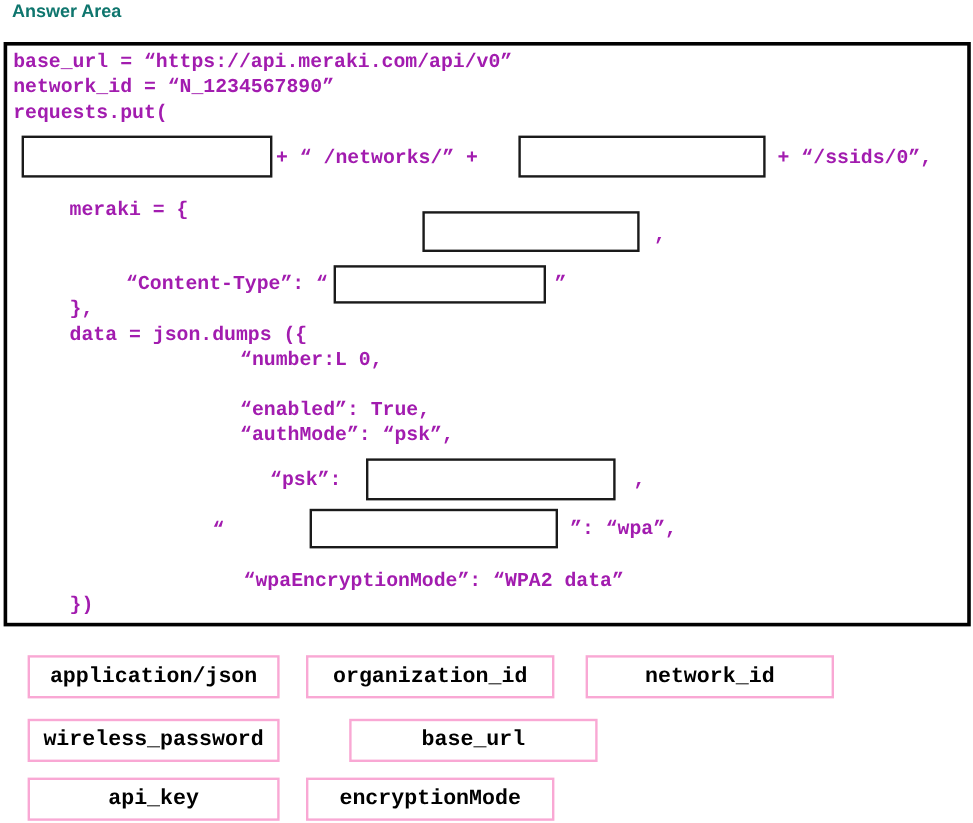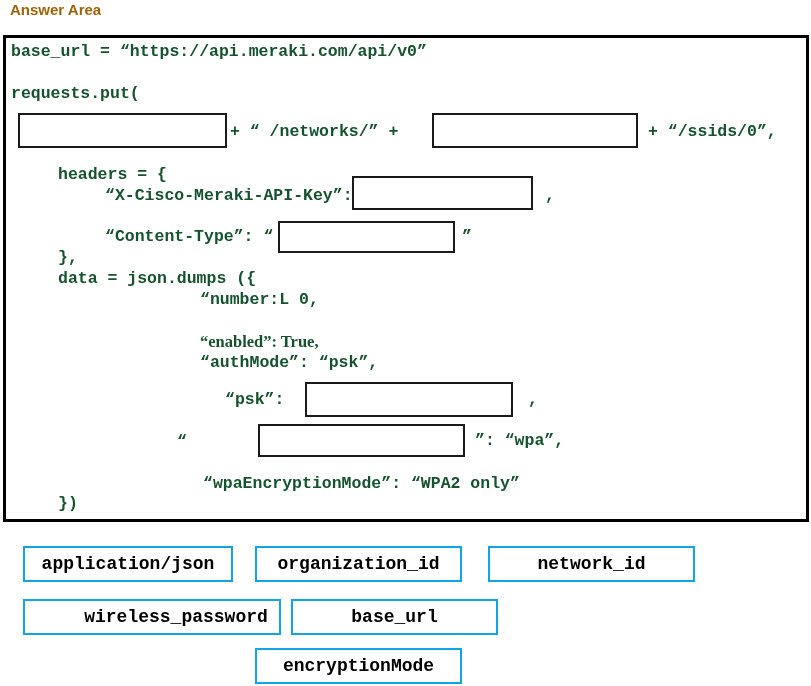"Answer Area" .title { color: #a16207 -> #0f766e }
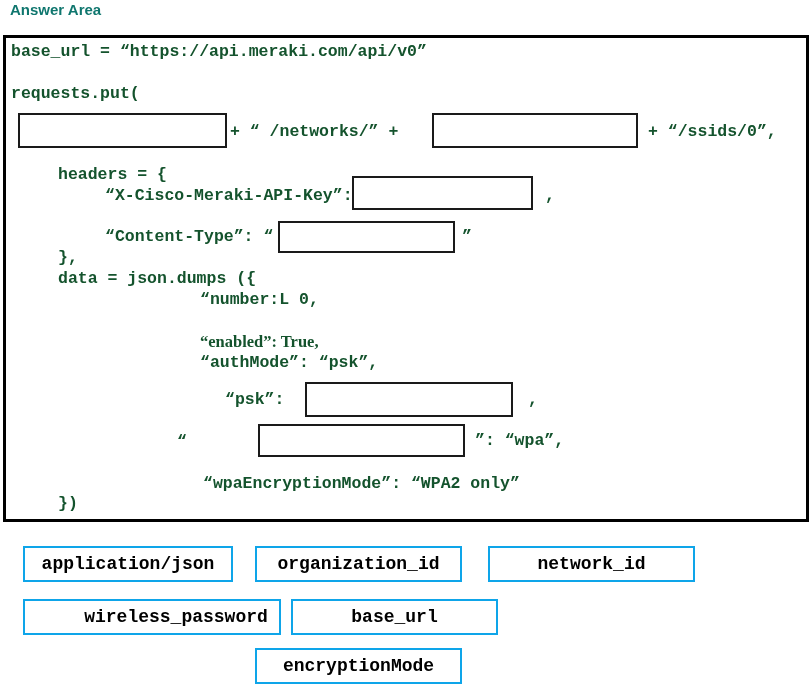"base_url =" .code { color: #14532d -> #a21caf }
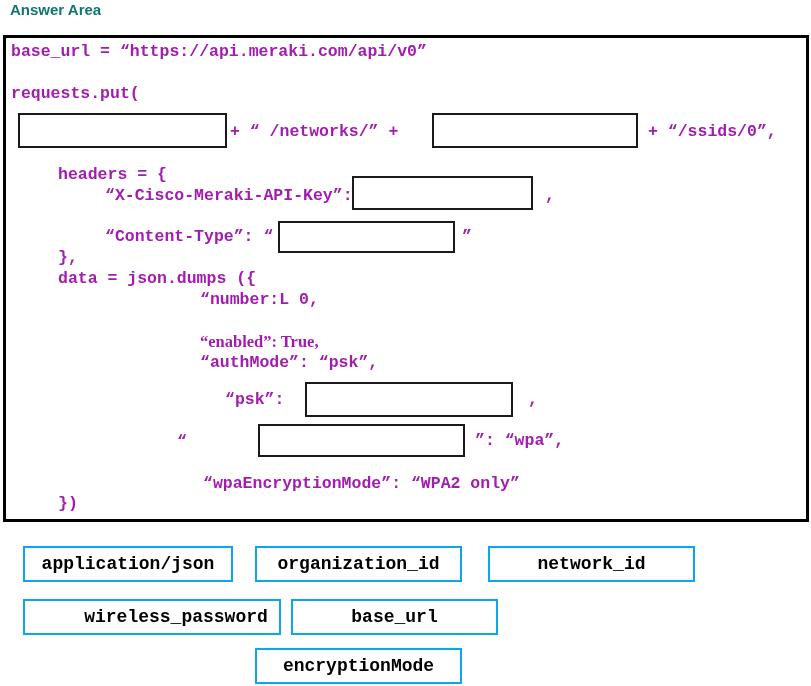"network_id = “N_1234567890”" span.code { html: none -> <span>network_id = “N_1234567890”</span> }
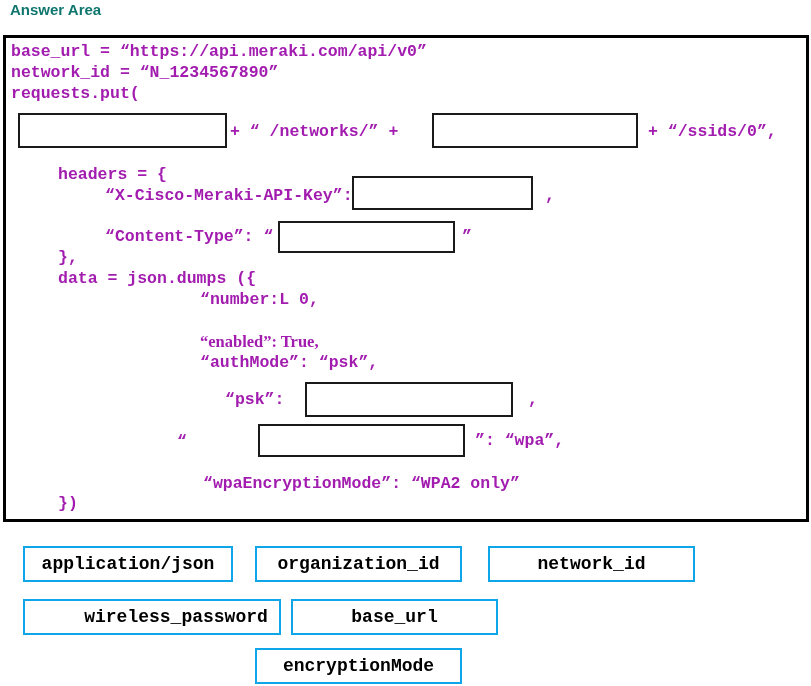"headers = {" span.code { text: headers -> meraki }
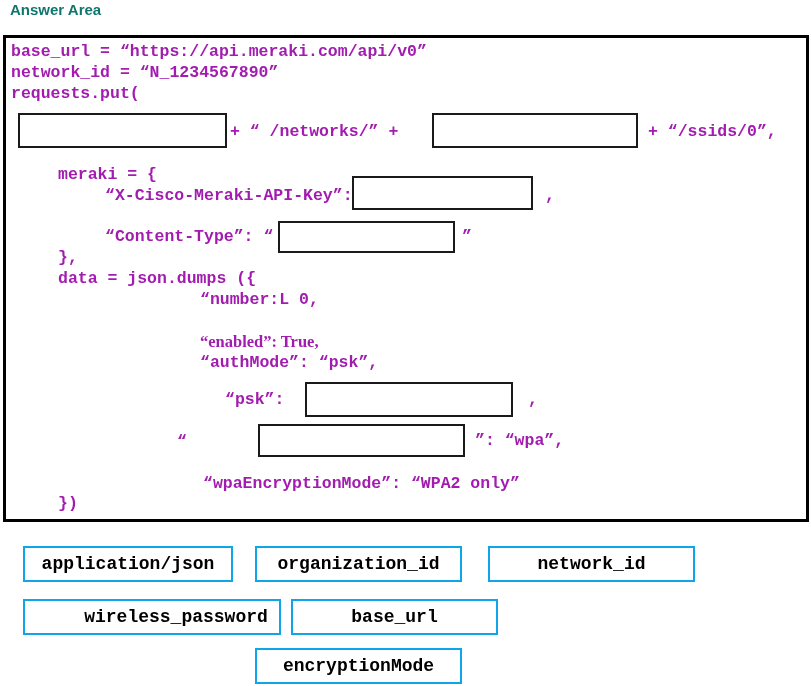"“X-Cisco-Meraki-API-Key”:" span.code { html: <span>“X-Cisco-Meraki-API-Key”:</span> -> none }
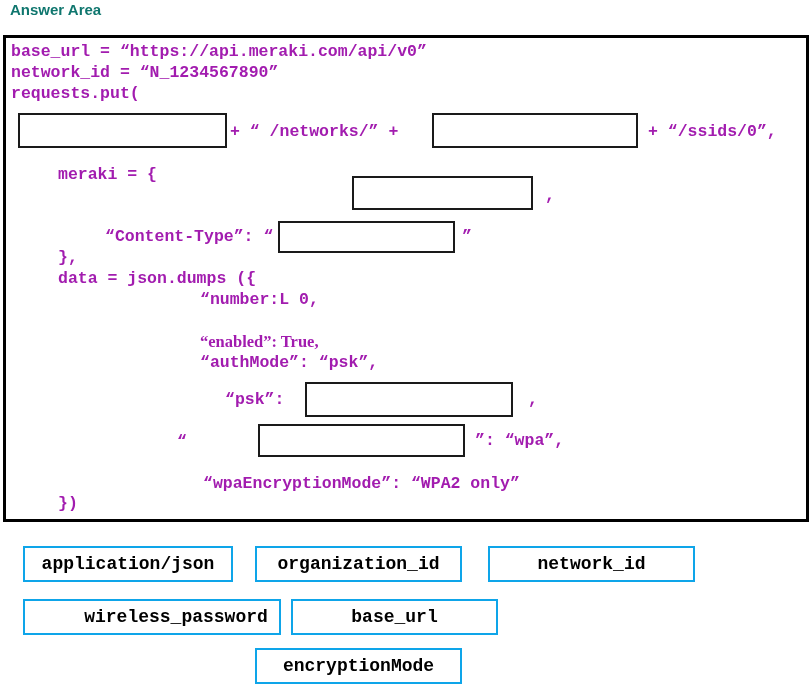"“enabled”: True," span.code { font-family: Liberation Serif, serif -> none }
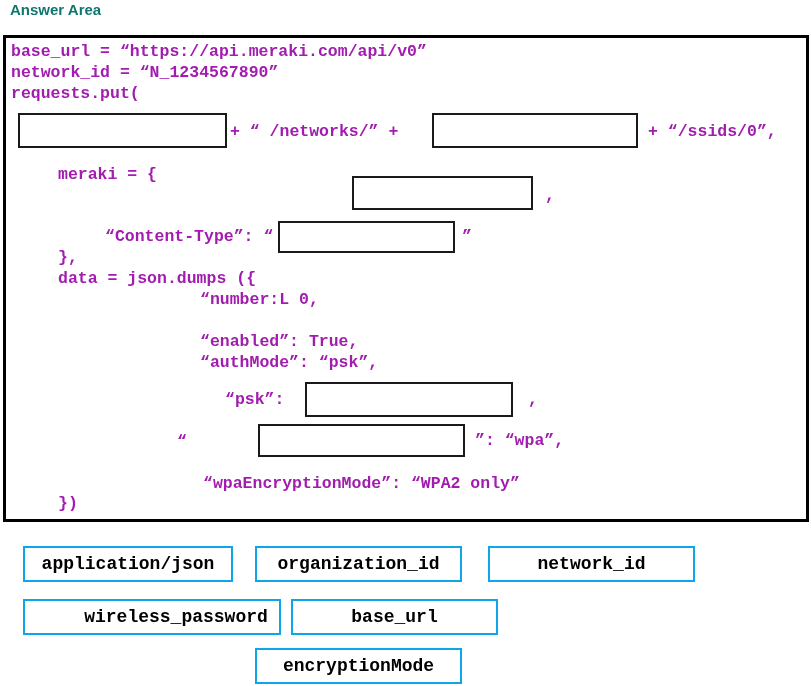"“wpaEncryptionMode”: “WPA2 only”" span.code { text: only -> data }
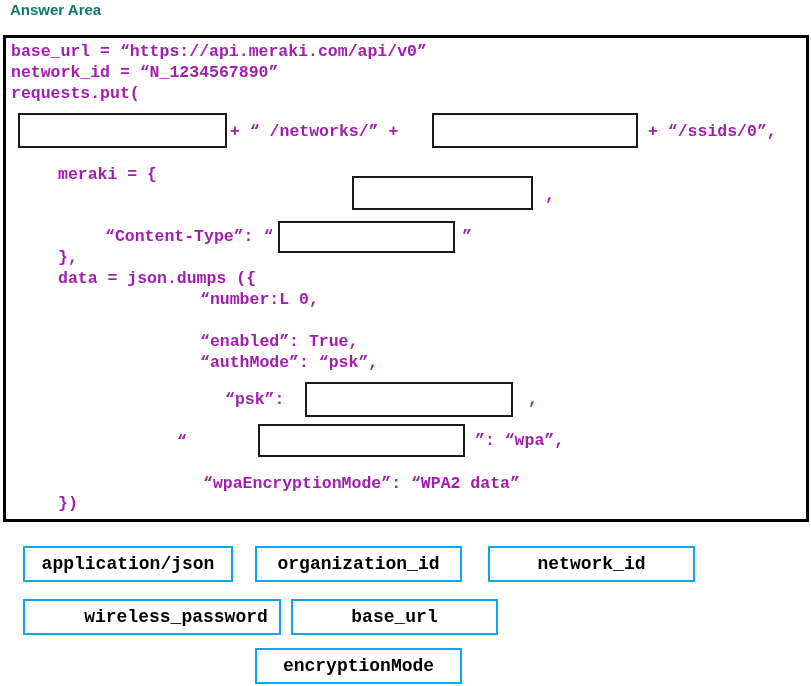"application/json" .token { border: 2px solid #0ea5e9 -> 2px solid #f9a8d4 }
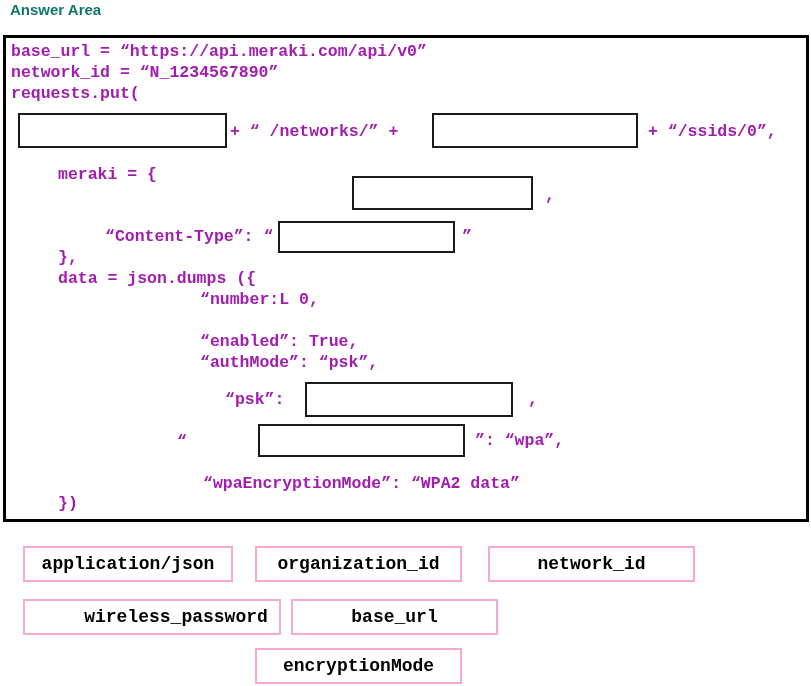"wireless_password" div.token { padding-left: 48px -> none }
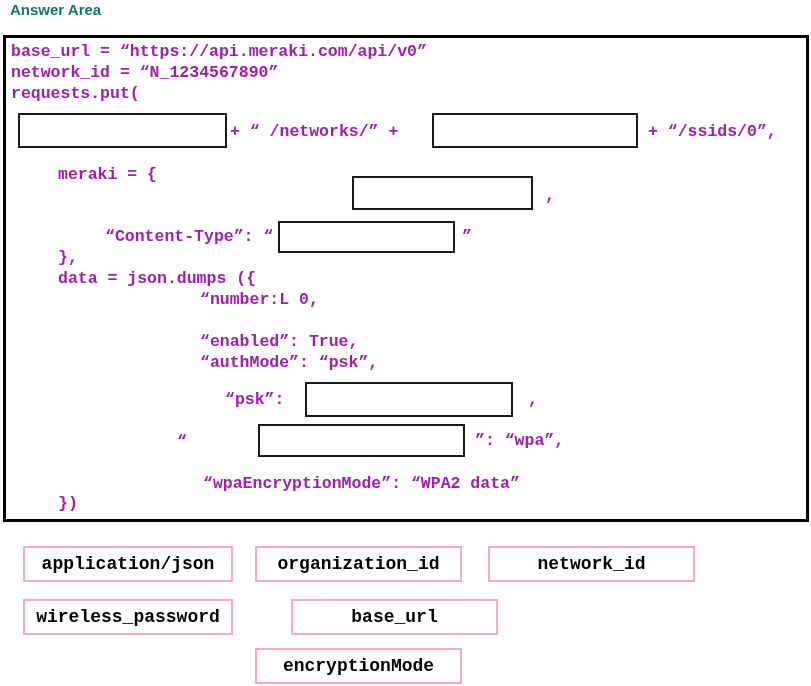"api_key" div.token { html: none -> <div>api_key</div> }
